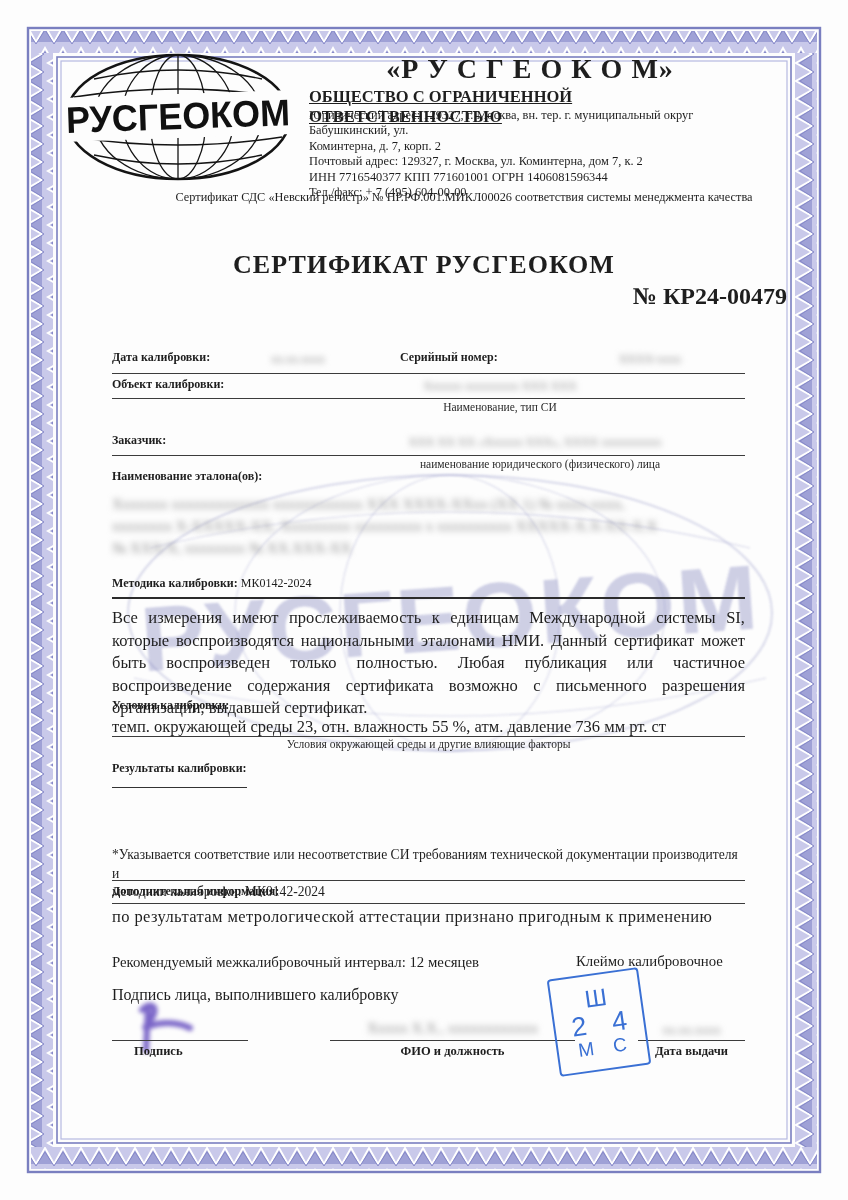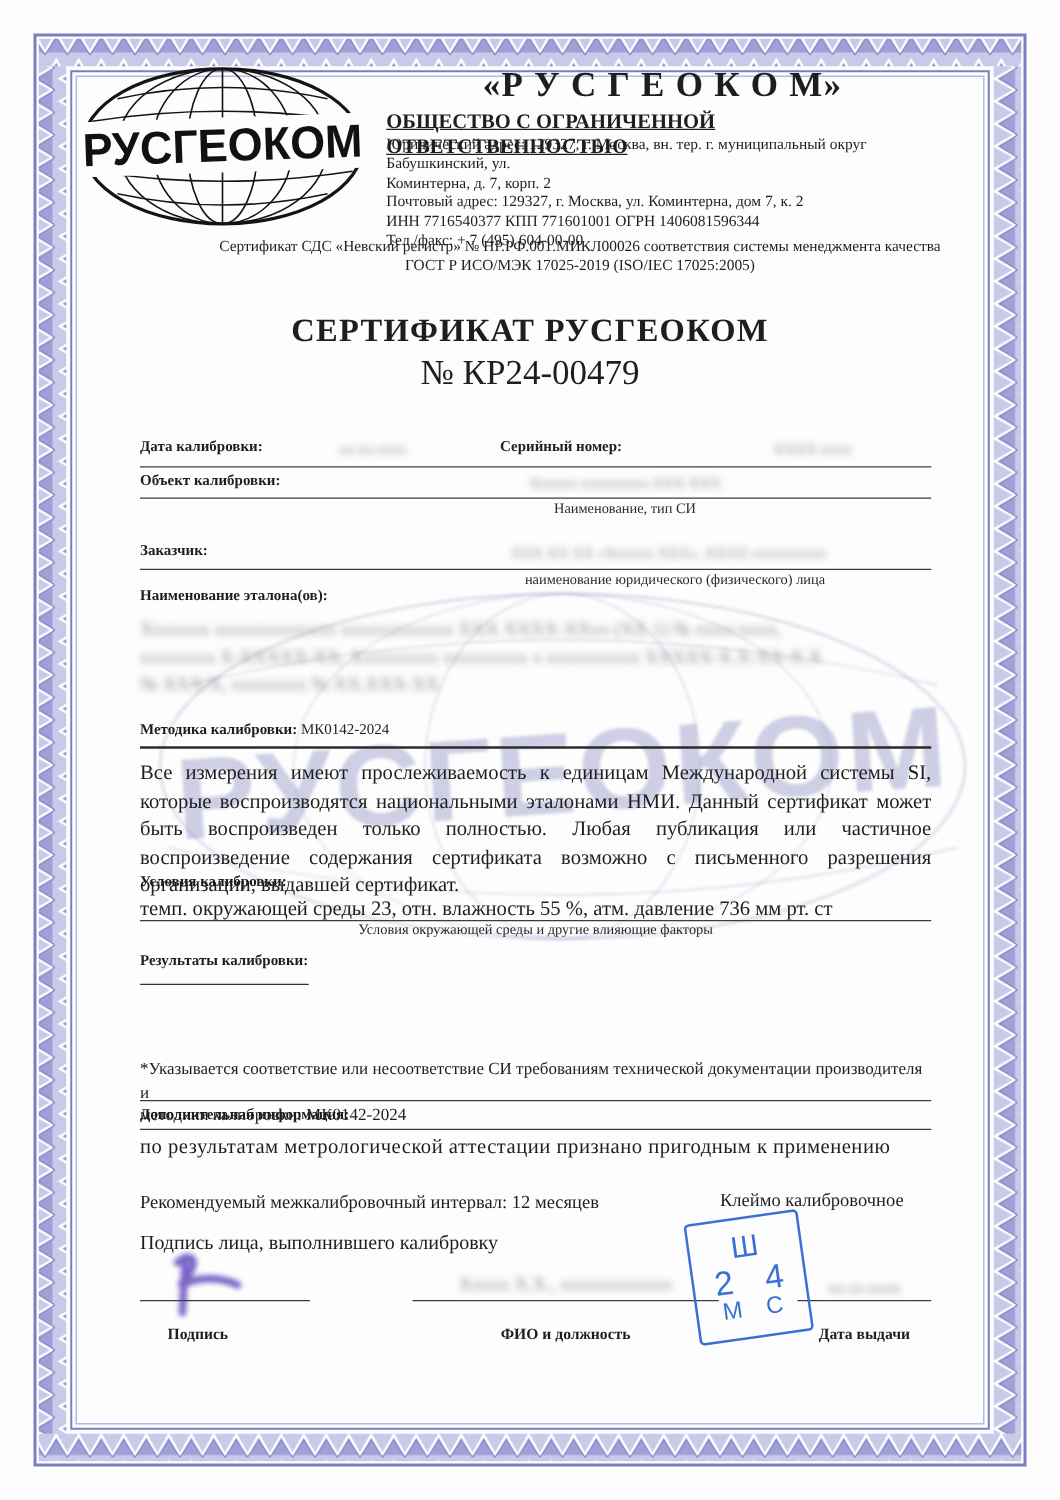"ГОСТ Р ИСО/МЭК 17025-2019 (ISO/IEC" div { html: <div>ГОСТ Р ИСО/МЭК 17025-2019 (ISO/IEC 17025:2005)</div> -> none }
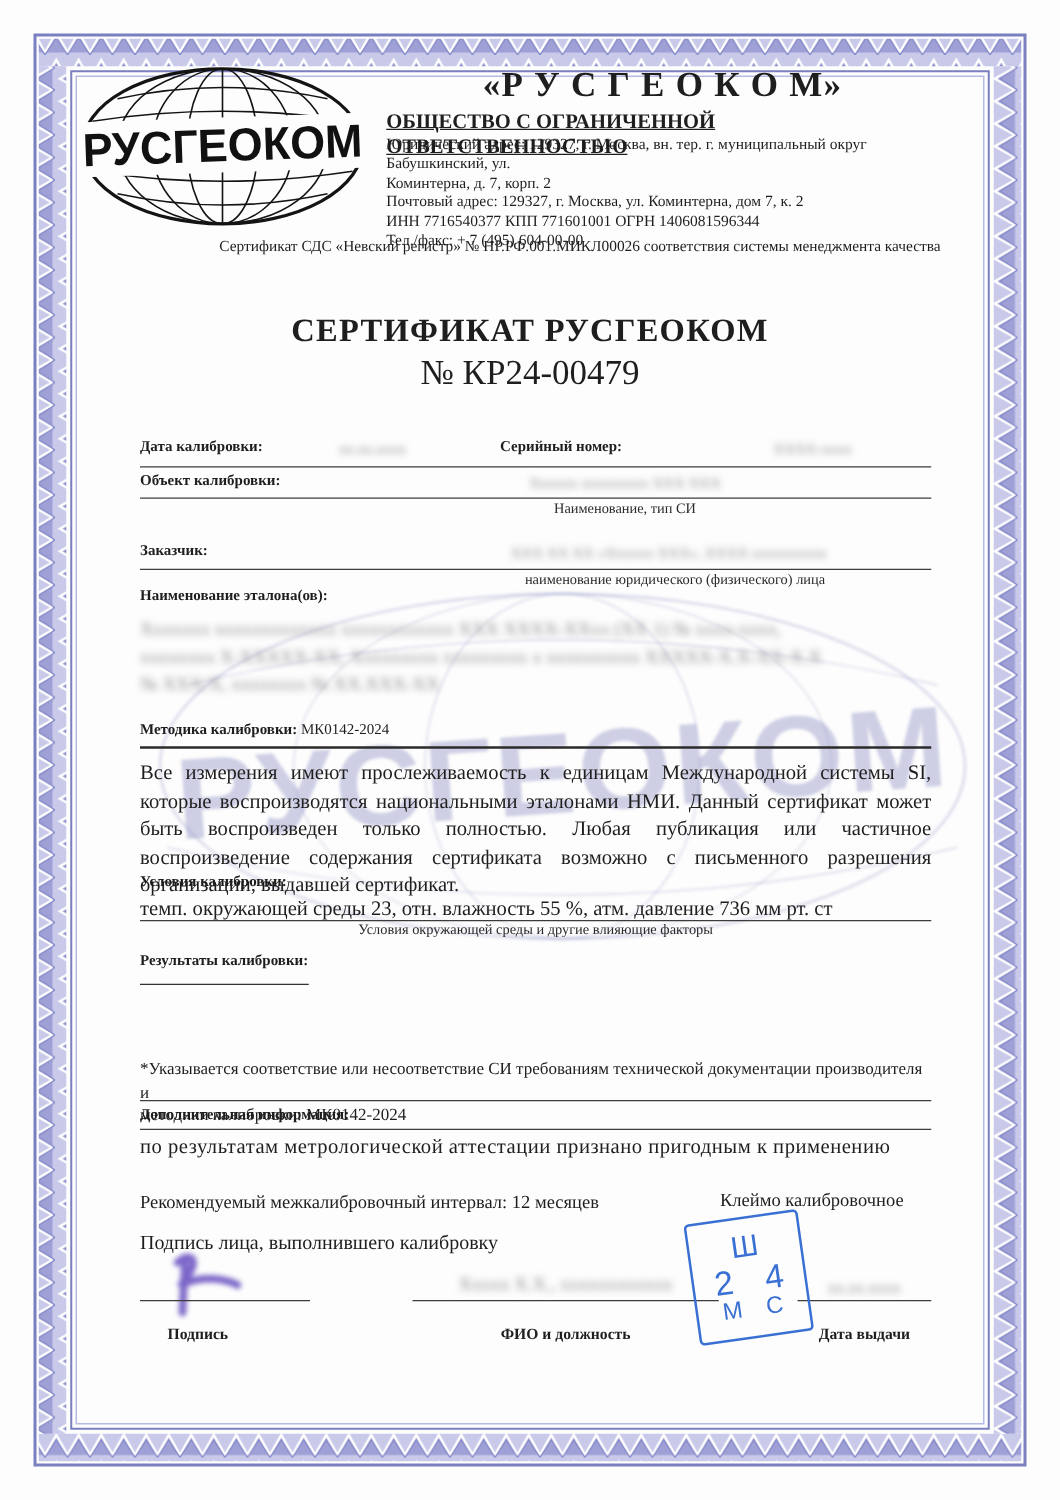"№ КР24-00479" .doc-title2 { font-size: 28px -> 24px; font-weight: normal -> bold; text-align: none -> right }
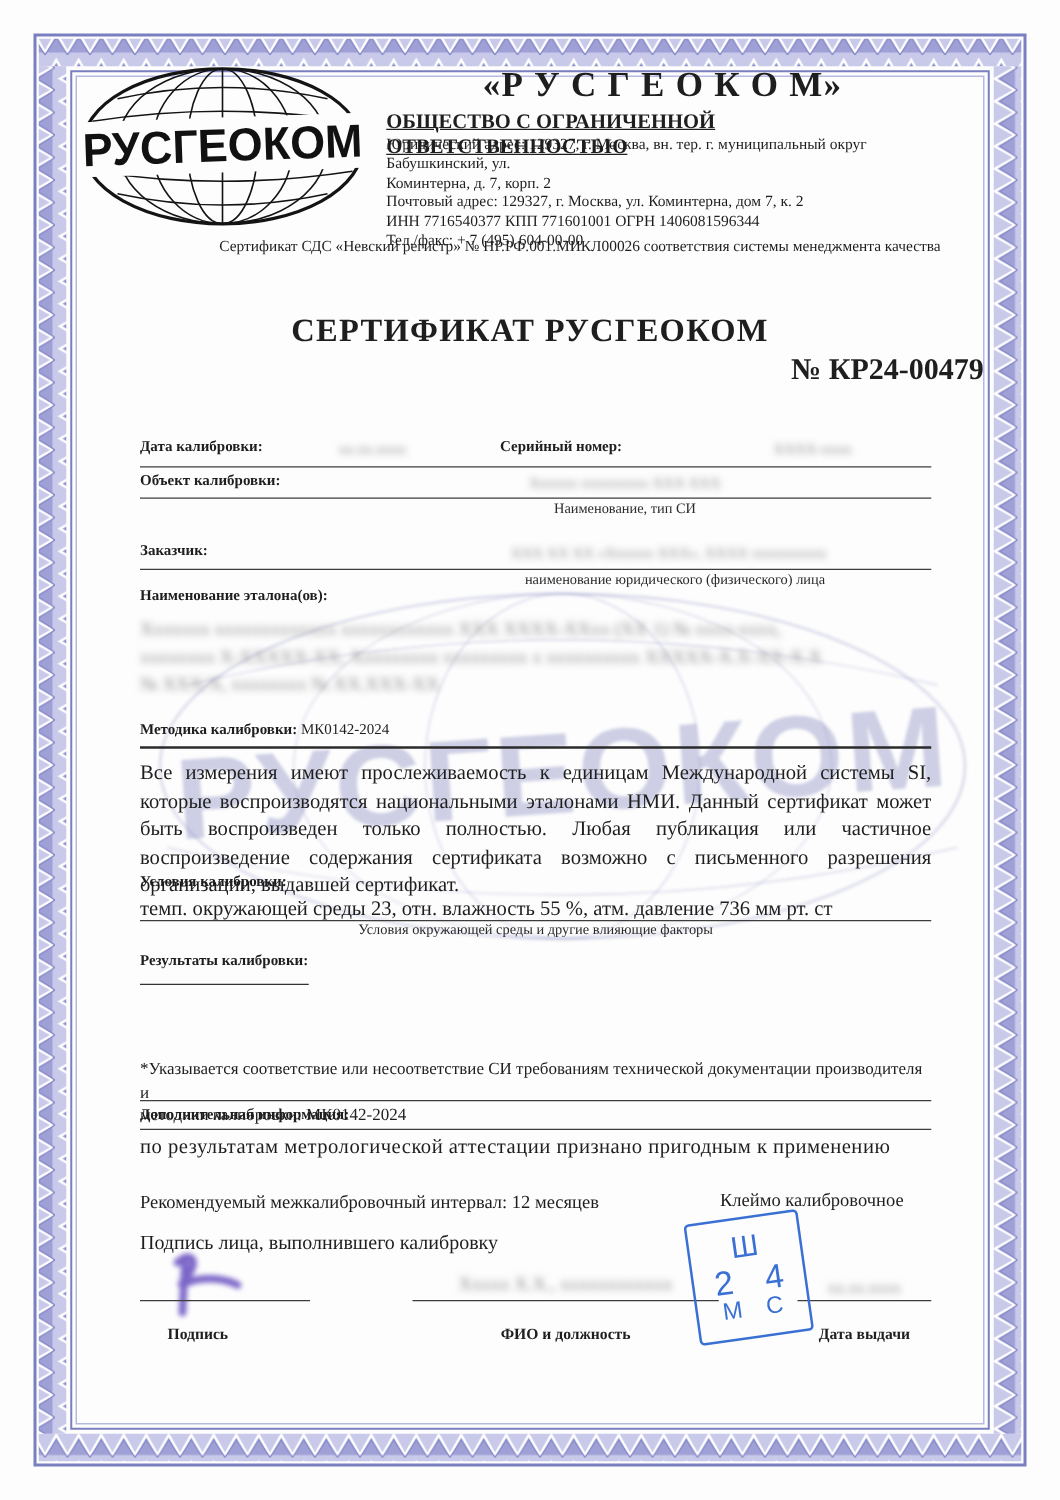"Подпись" .sig-label { margin-top: 16px -> none }
